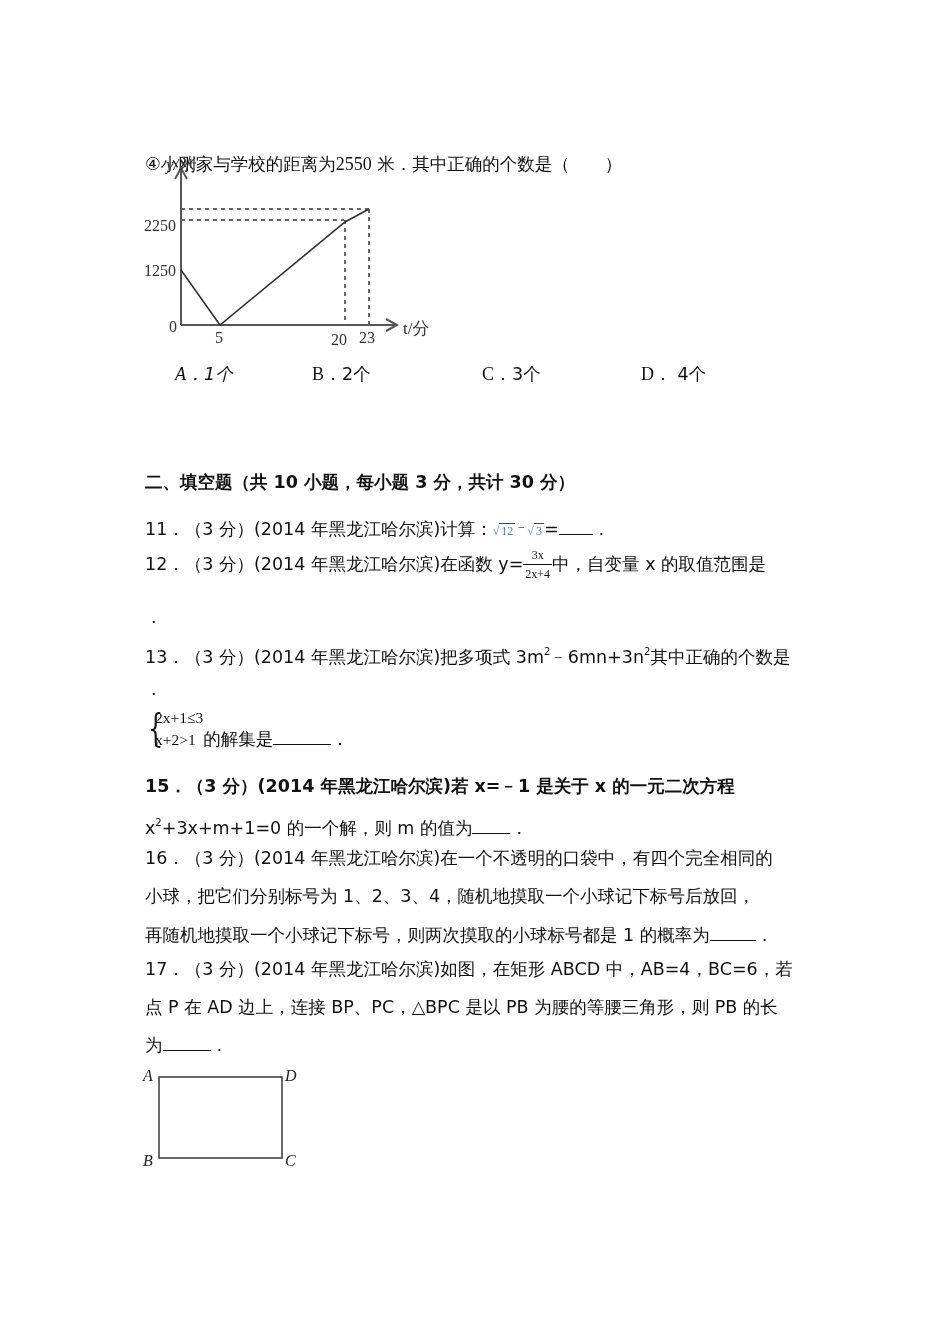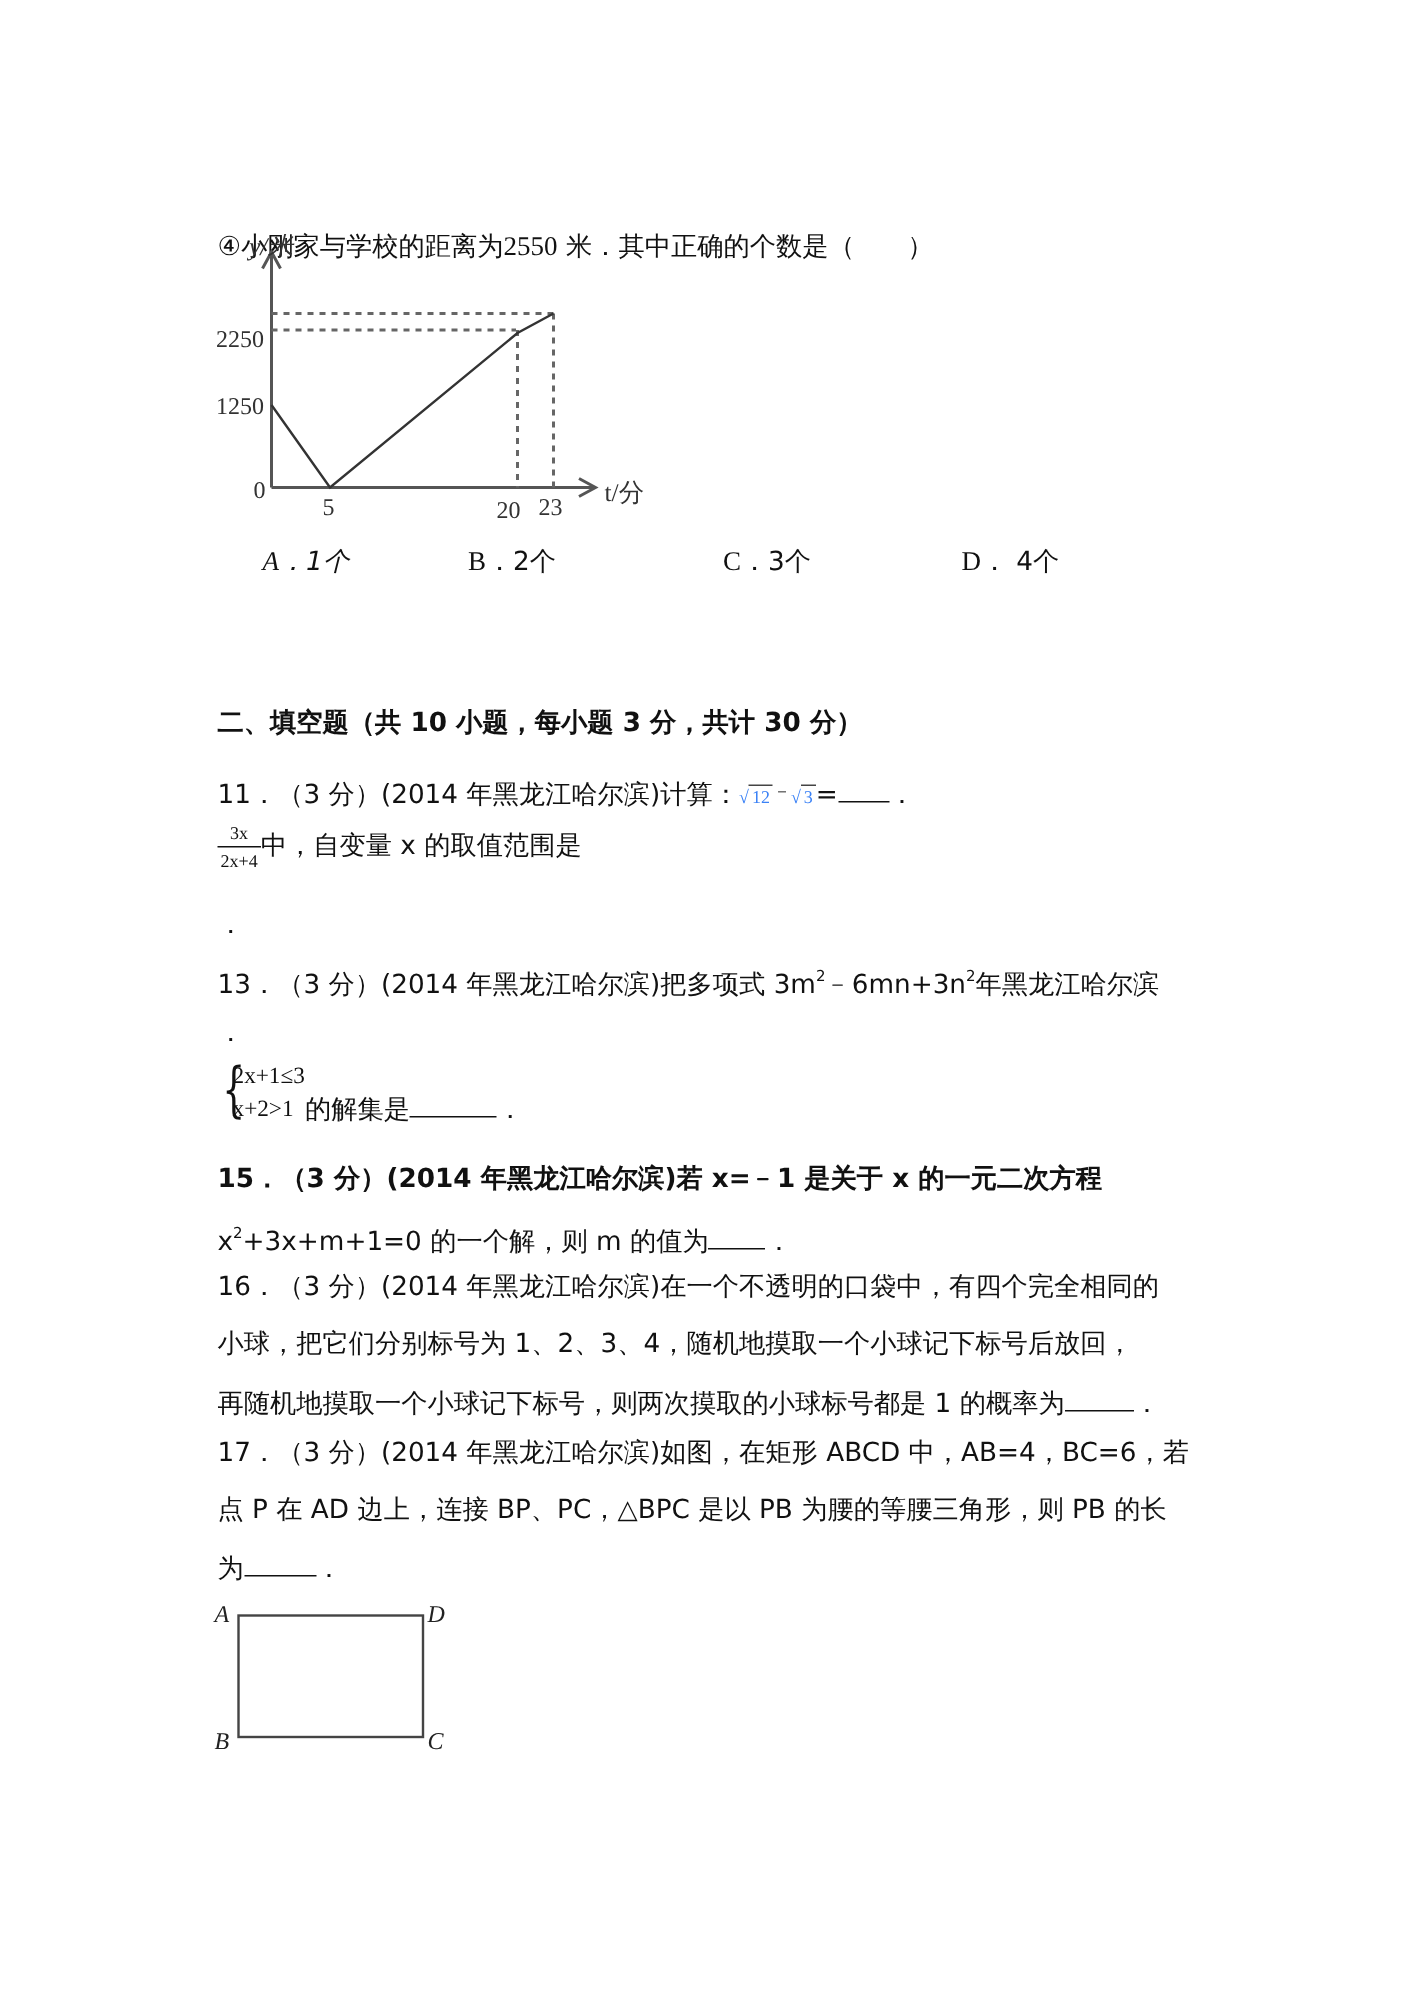"12．（3 分）(2014 年黑龙江哈尔滨)在函数 y=" span { html: none -> <span>12．（3 分）(2014 年黑龙江哈尔滨)在函数 y=</span> }
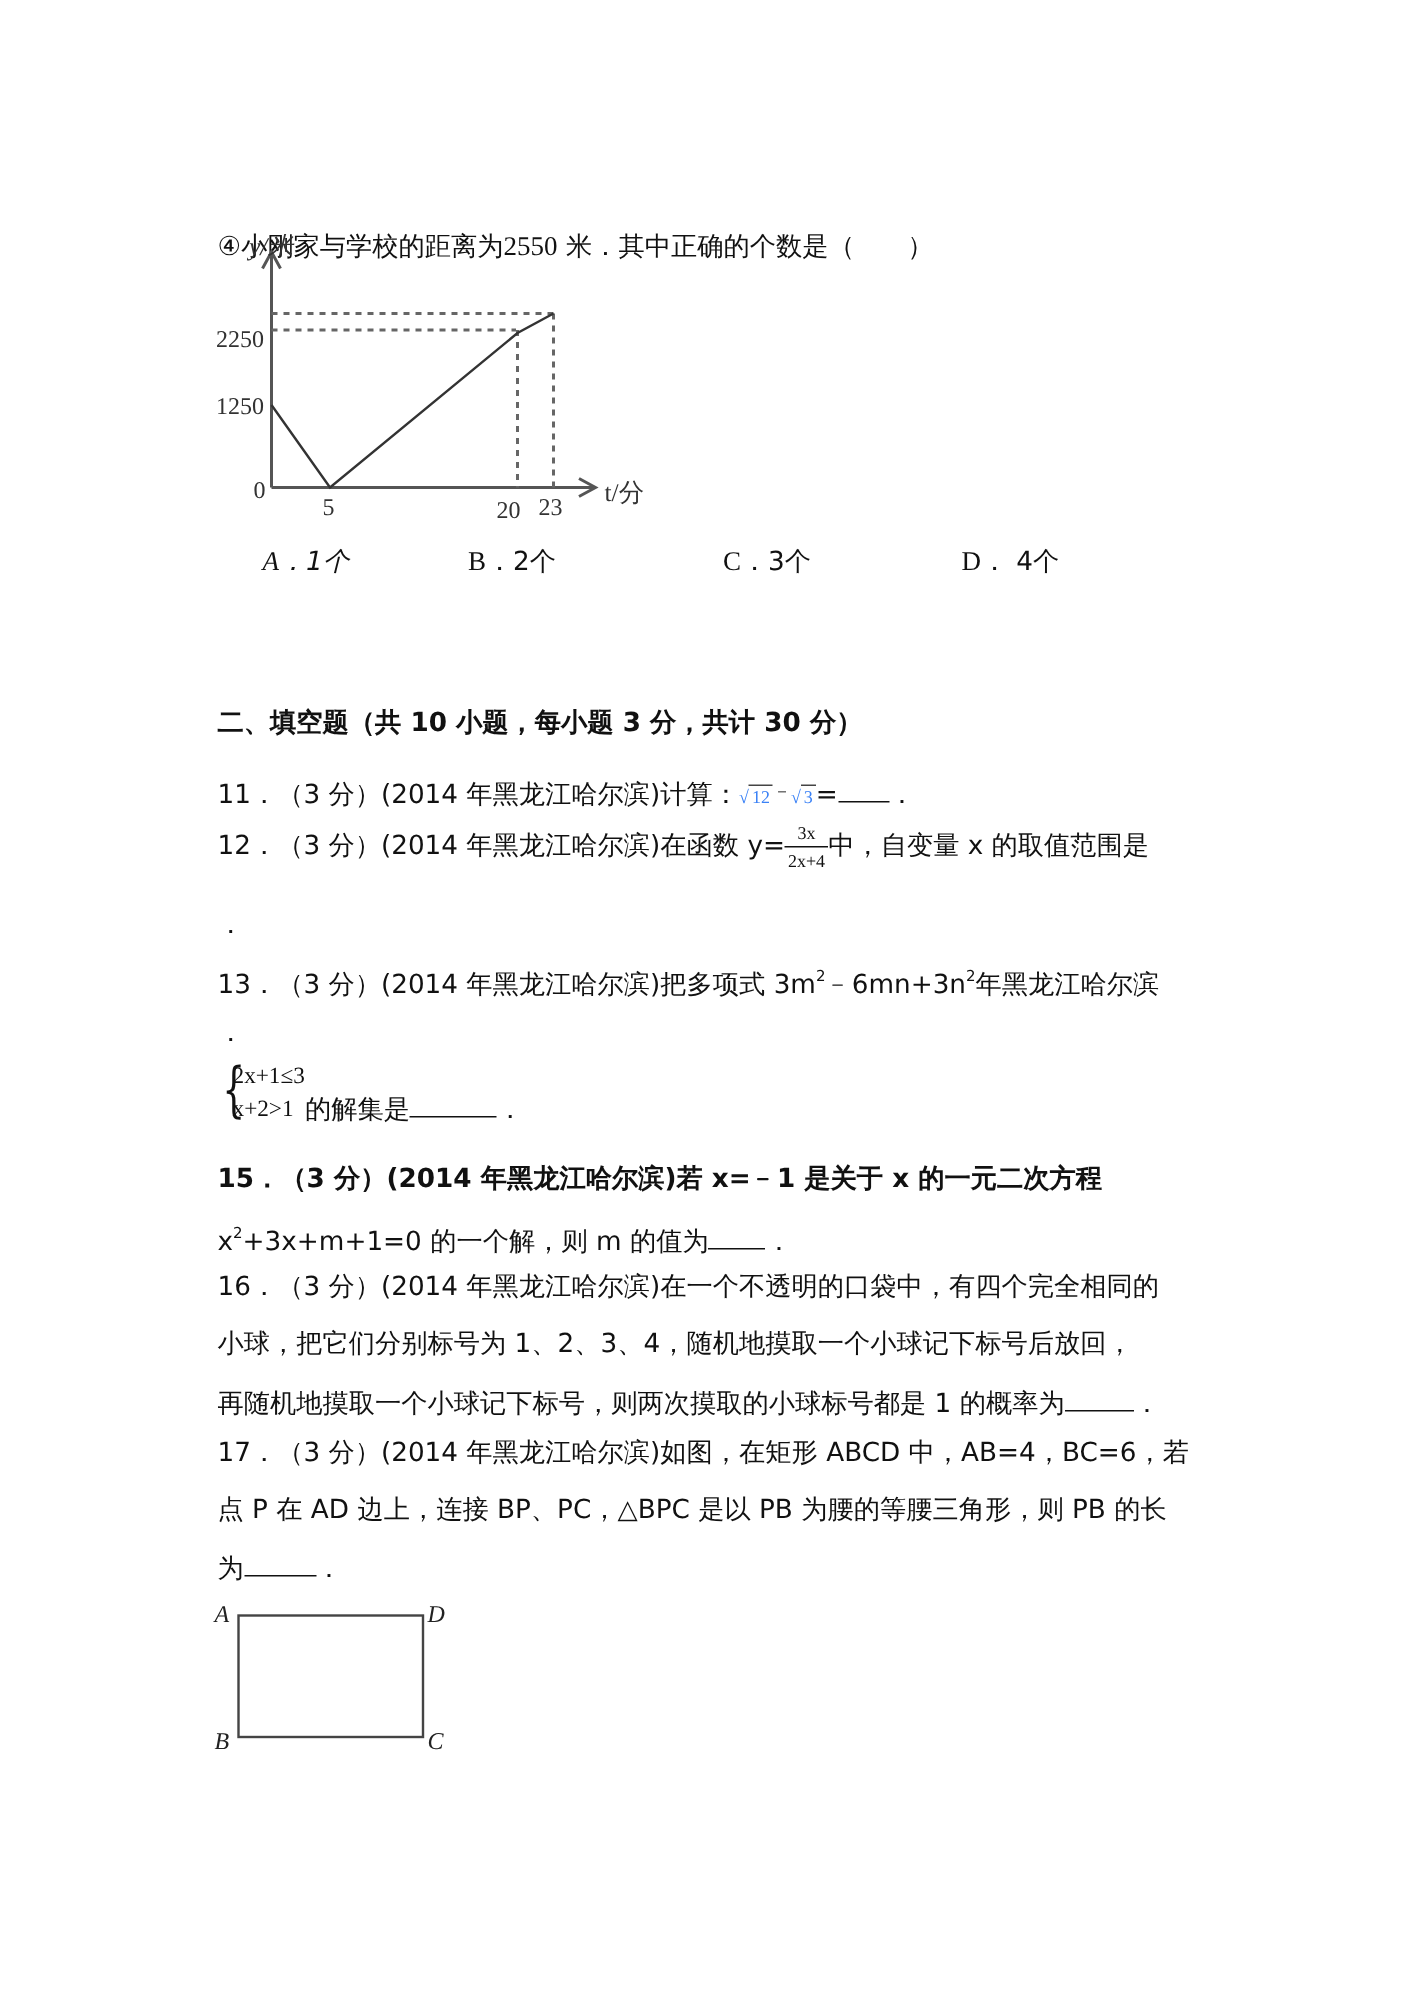"年黑龙江哈尔滨" span { text: 年黑龙江哈尔滨 -> 其中正确的个数是 }
